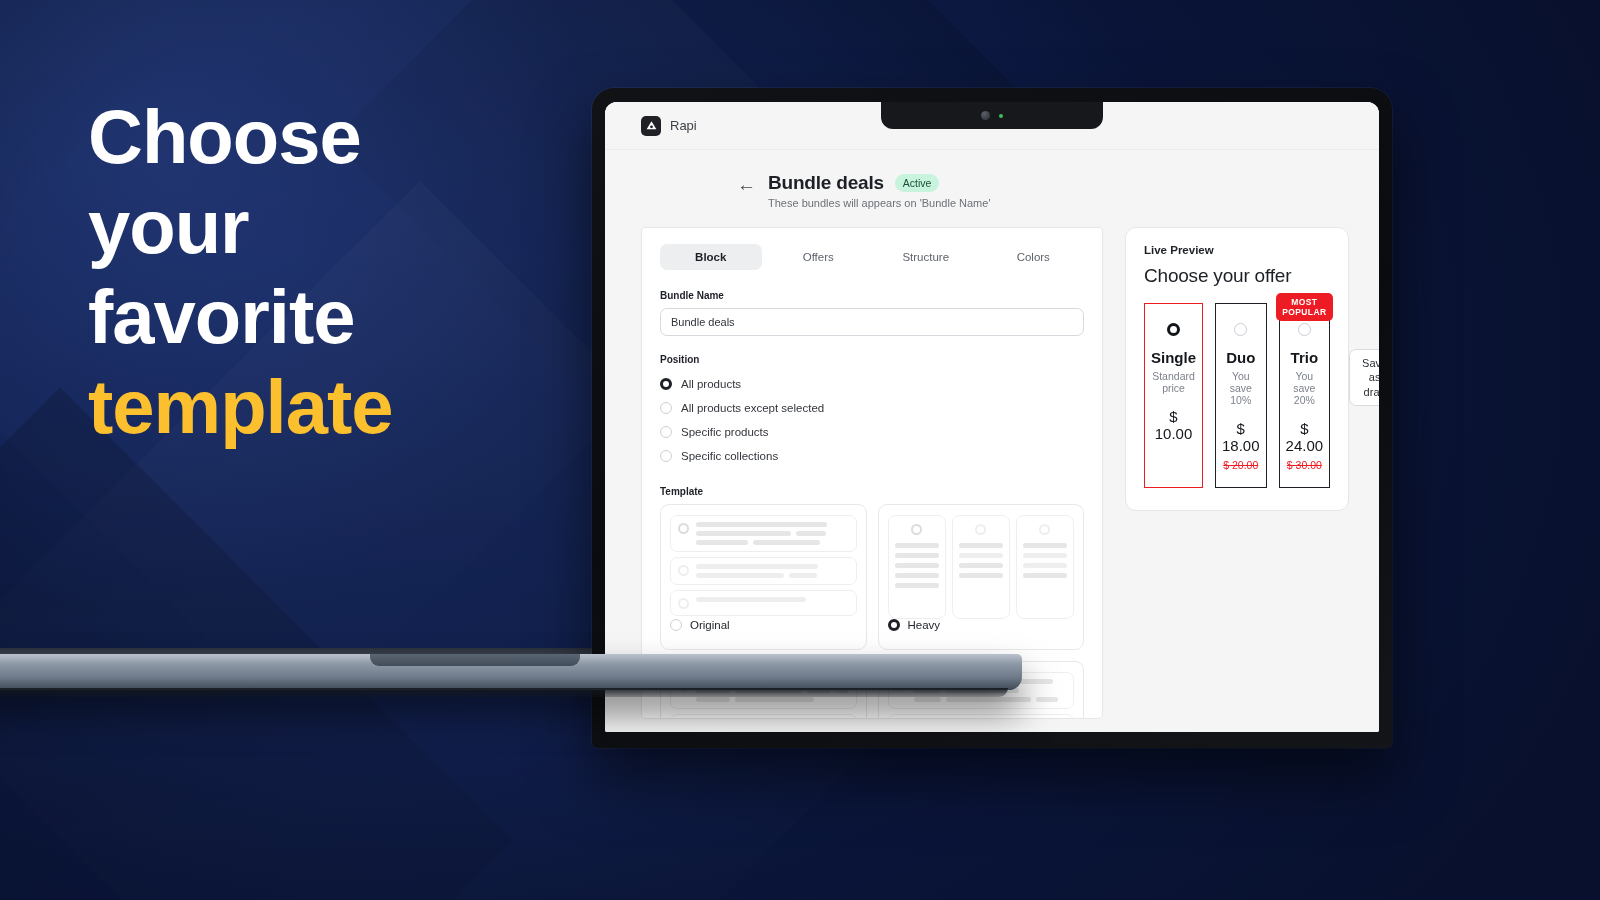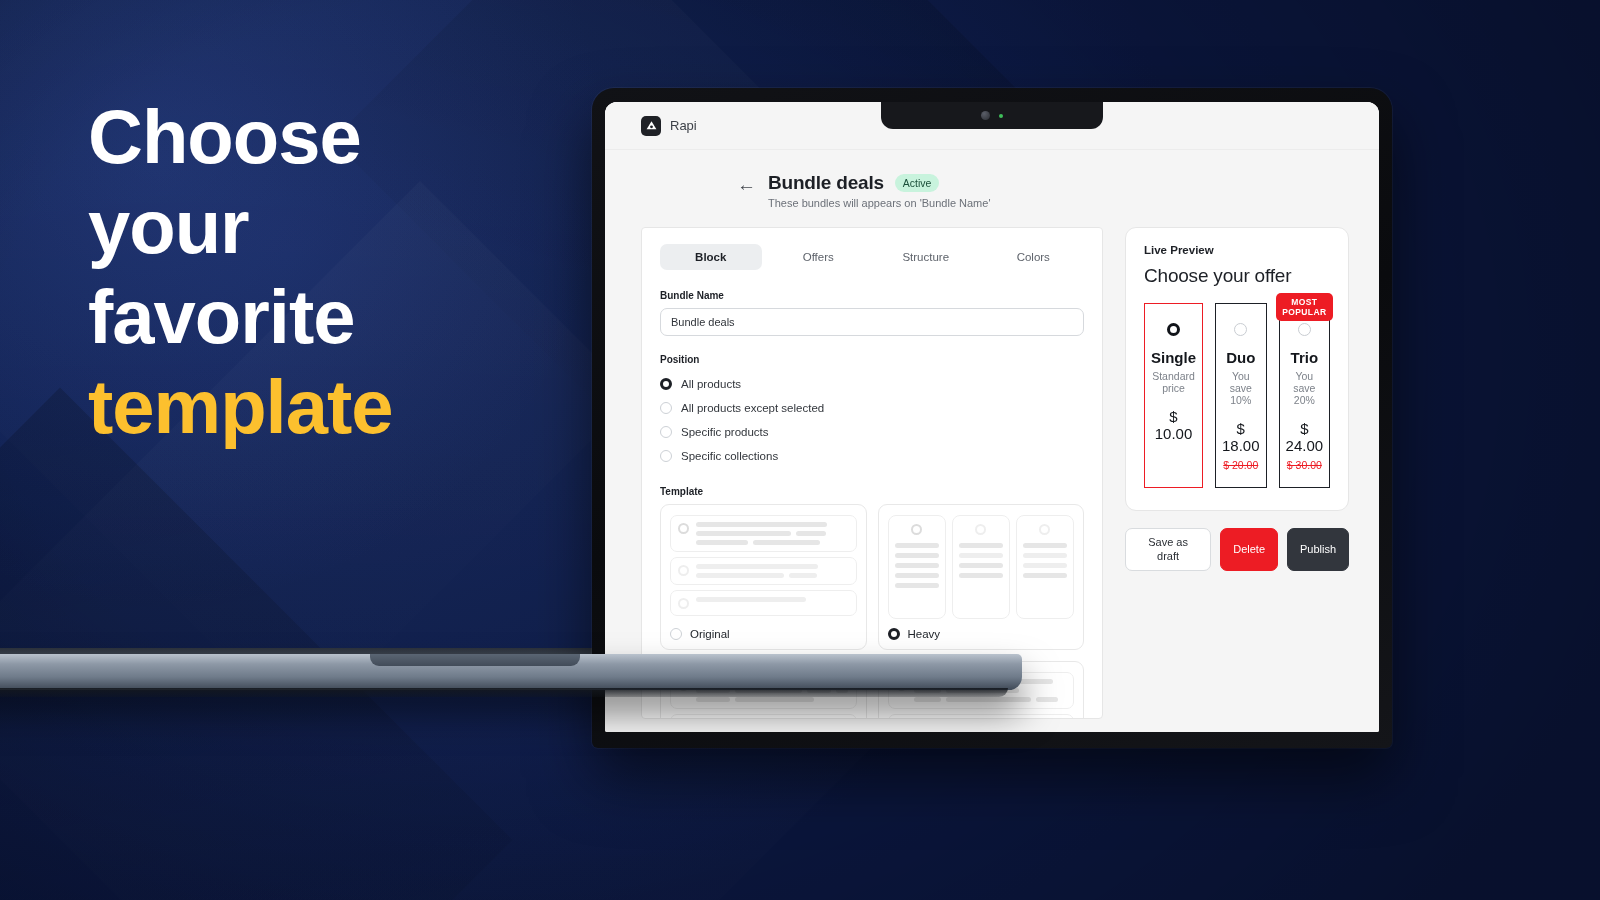"Live Preview" .pane-right { align-items: none -> center; flex-direction: column -> row }
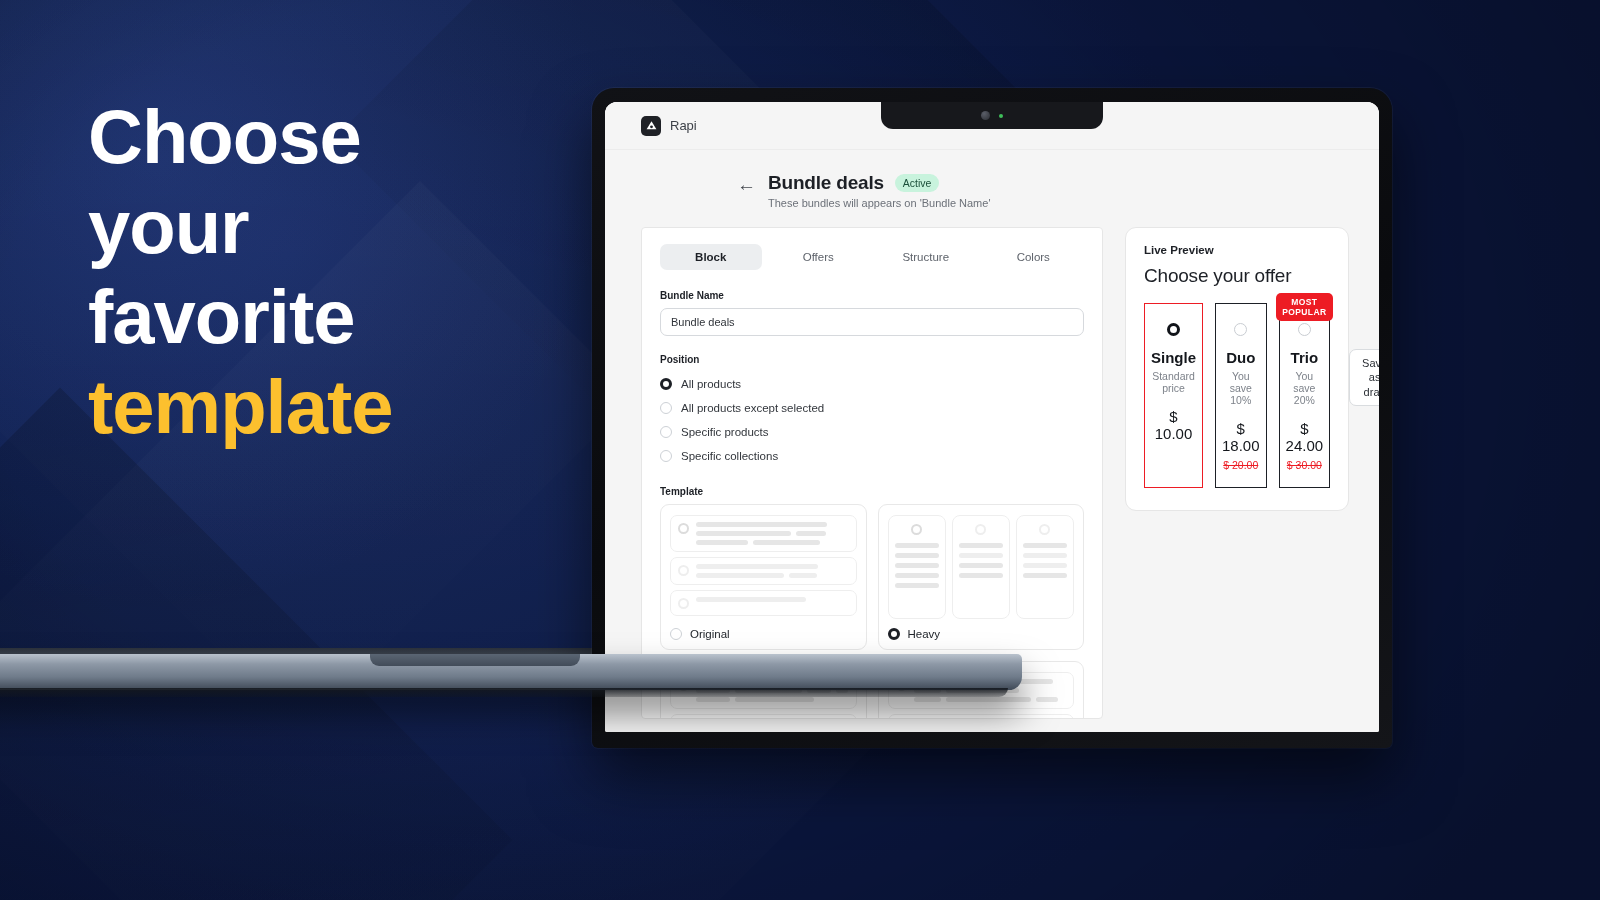"Original" .tpl-foot { align-items: center -> flex-start }
